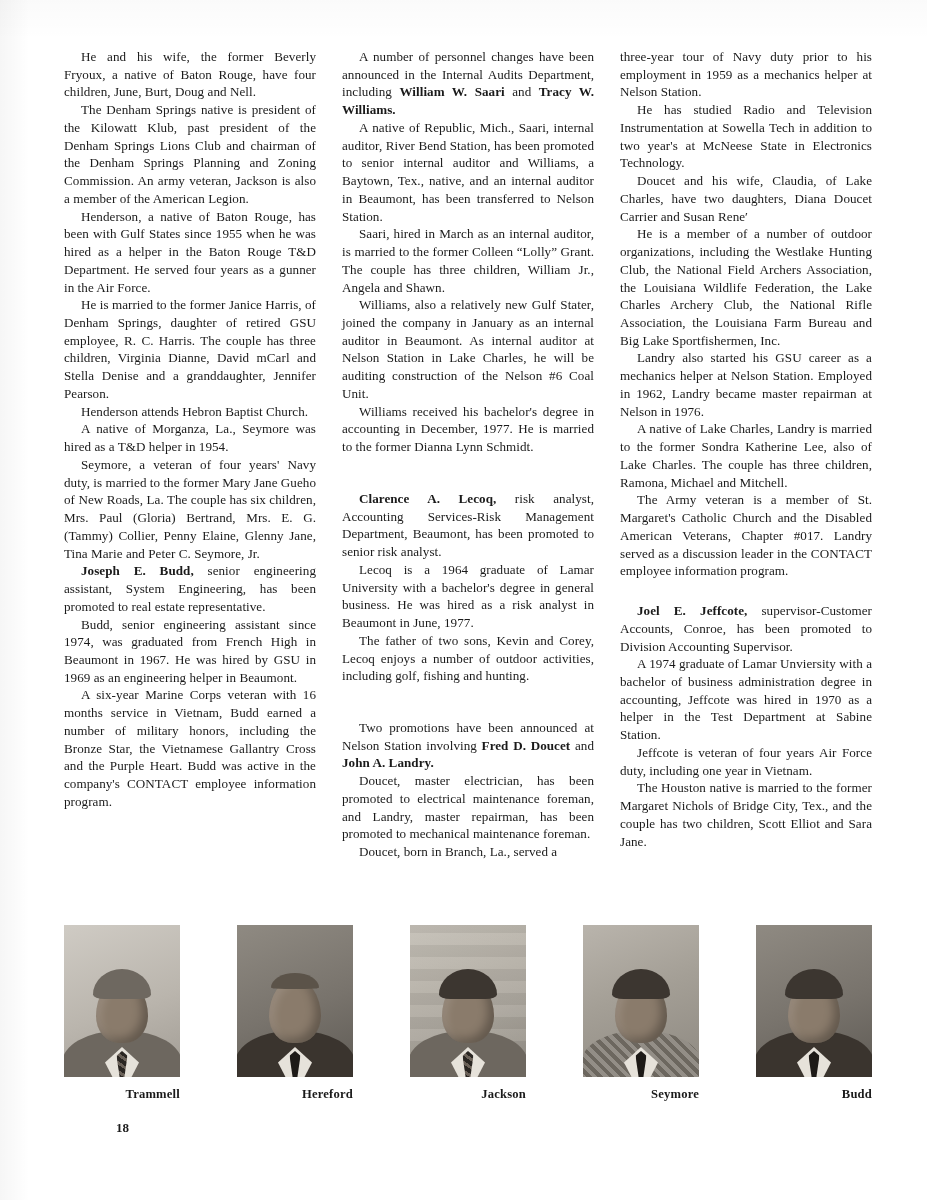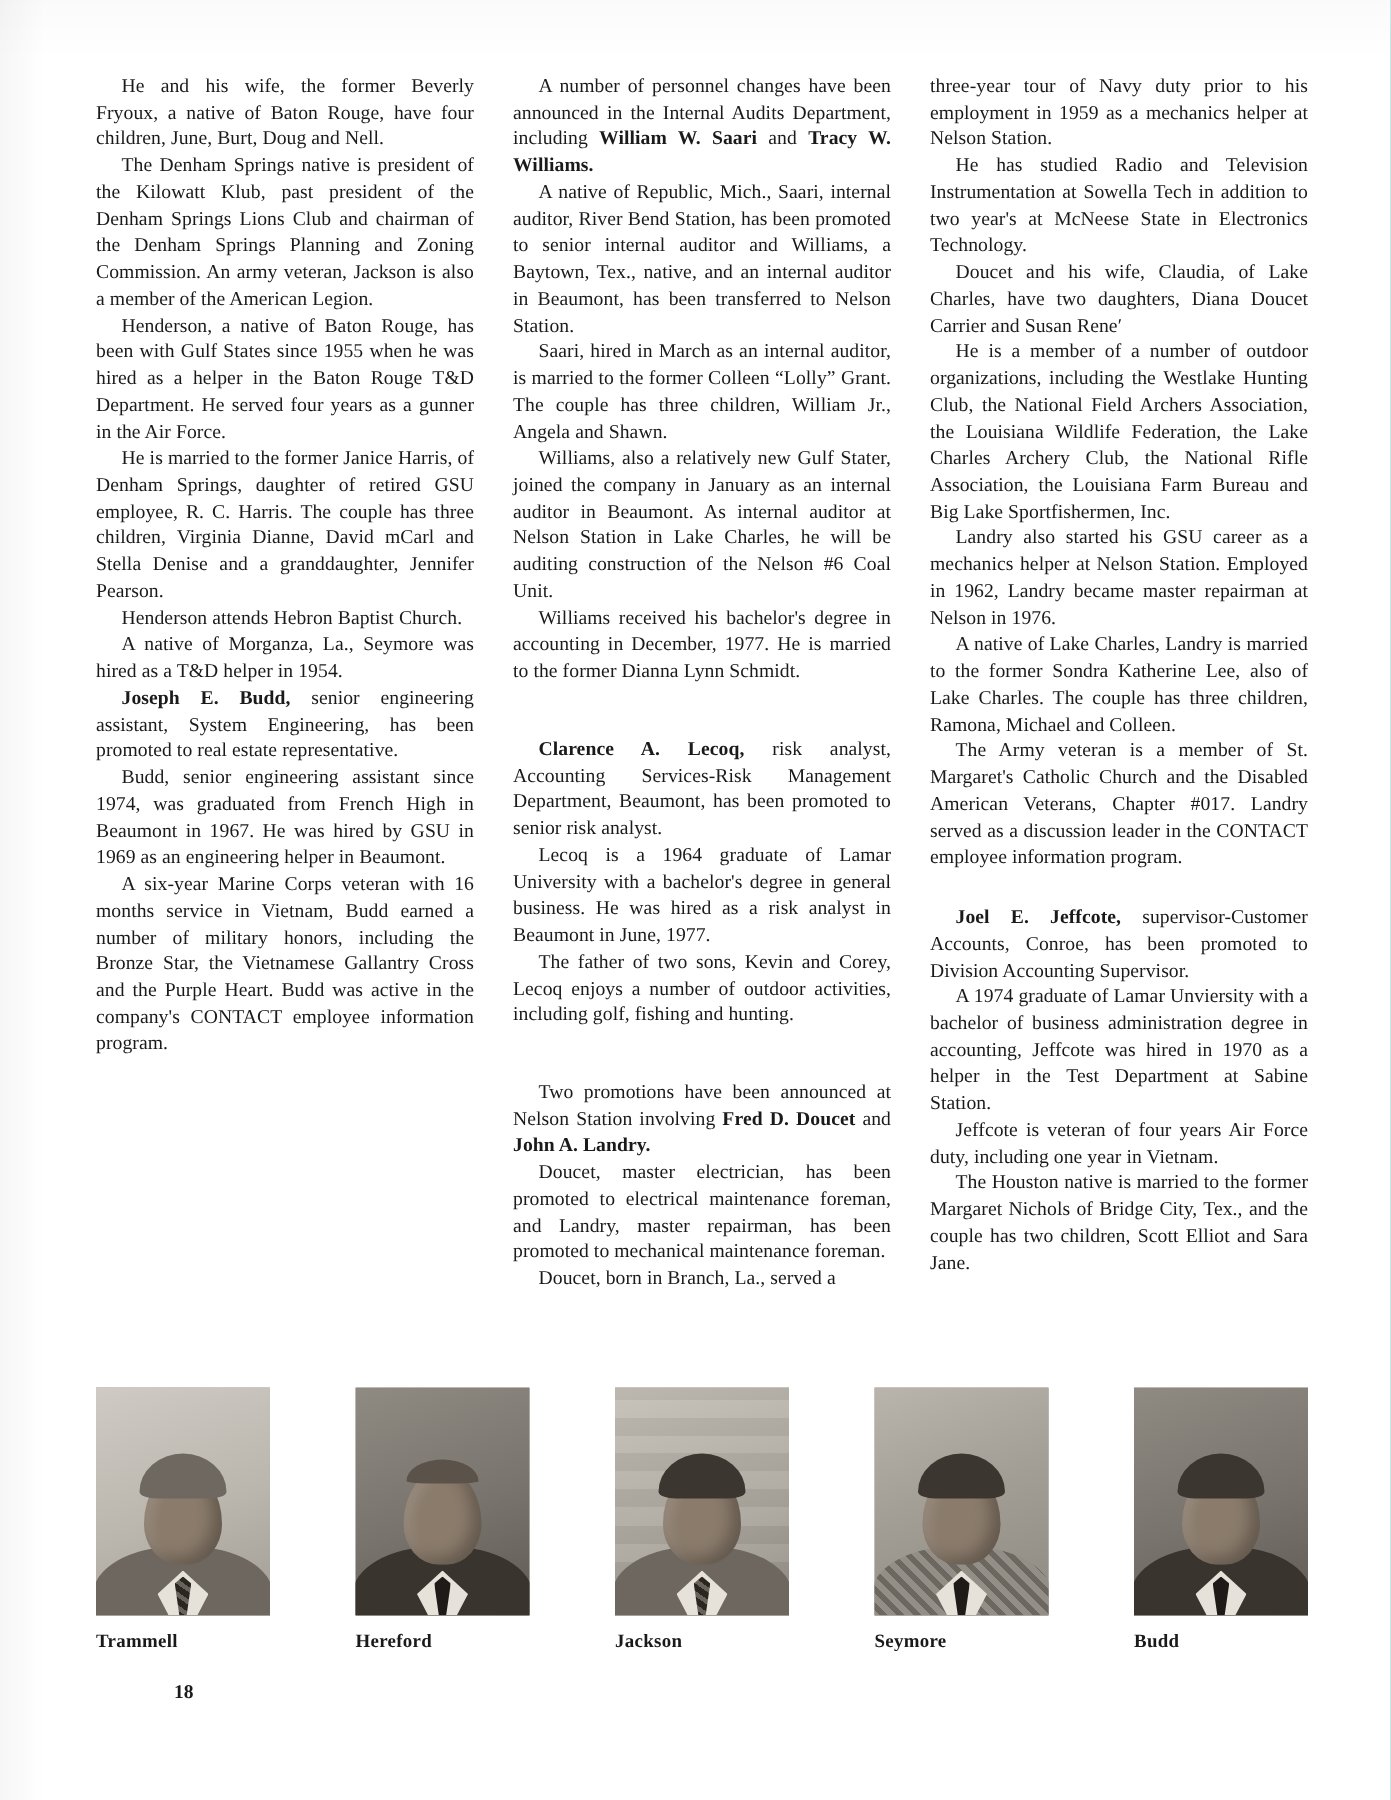"A native of Lake Charles," p { text: Colleen -> Mitchell }
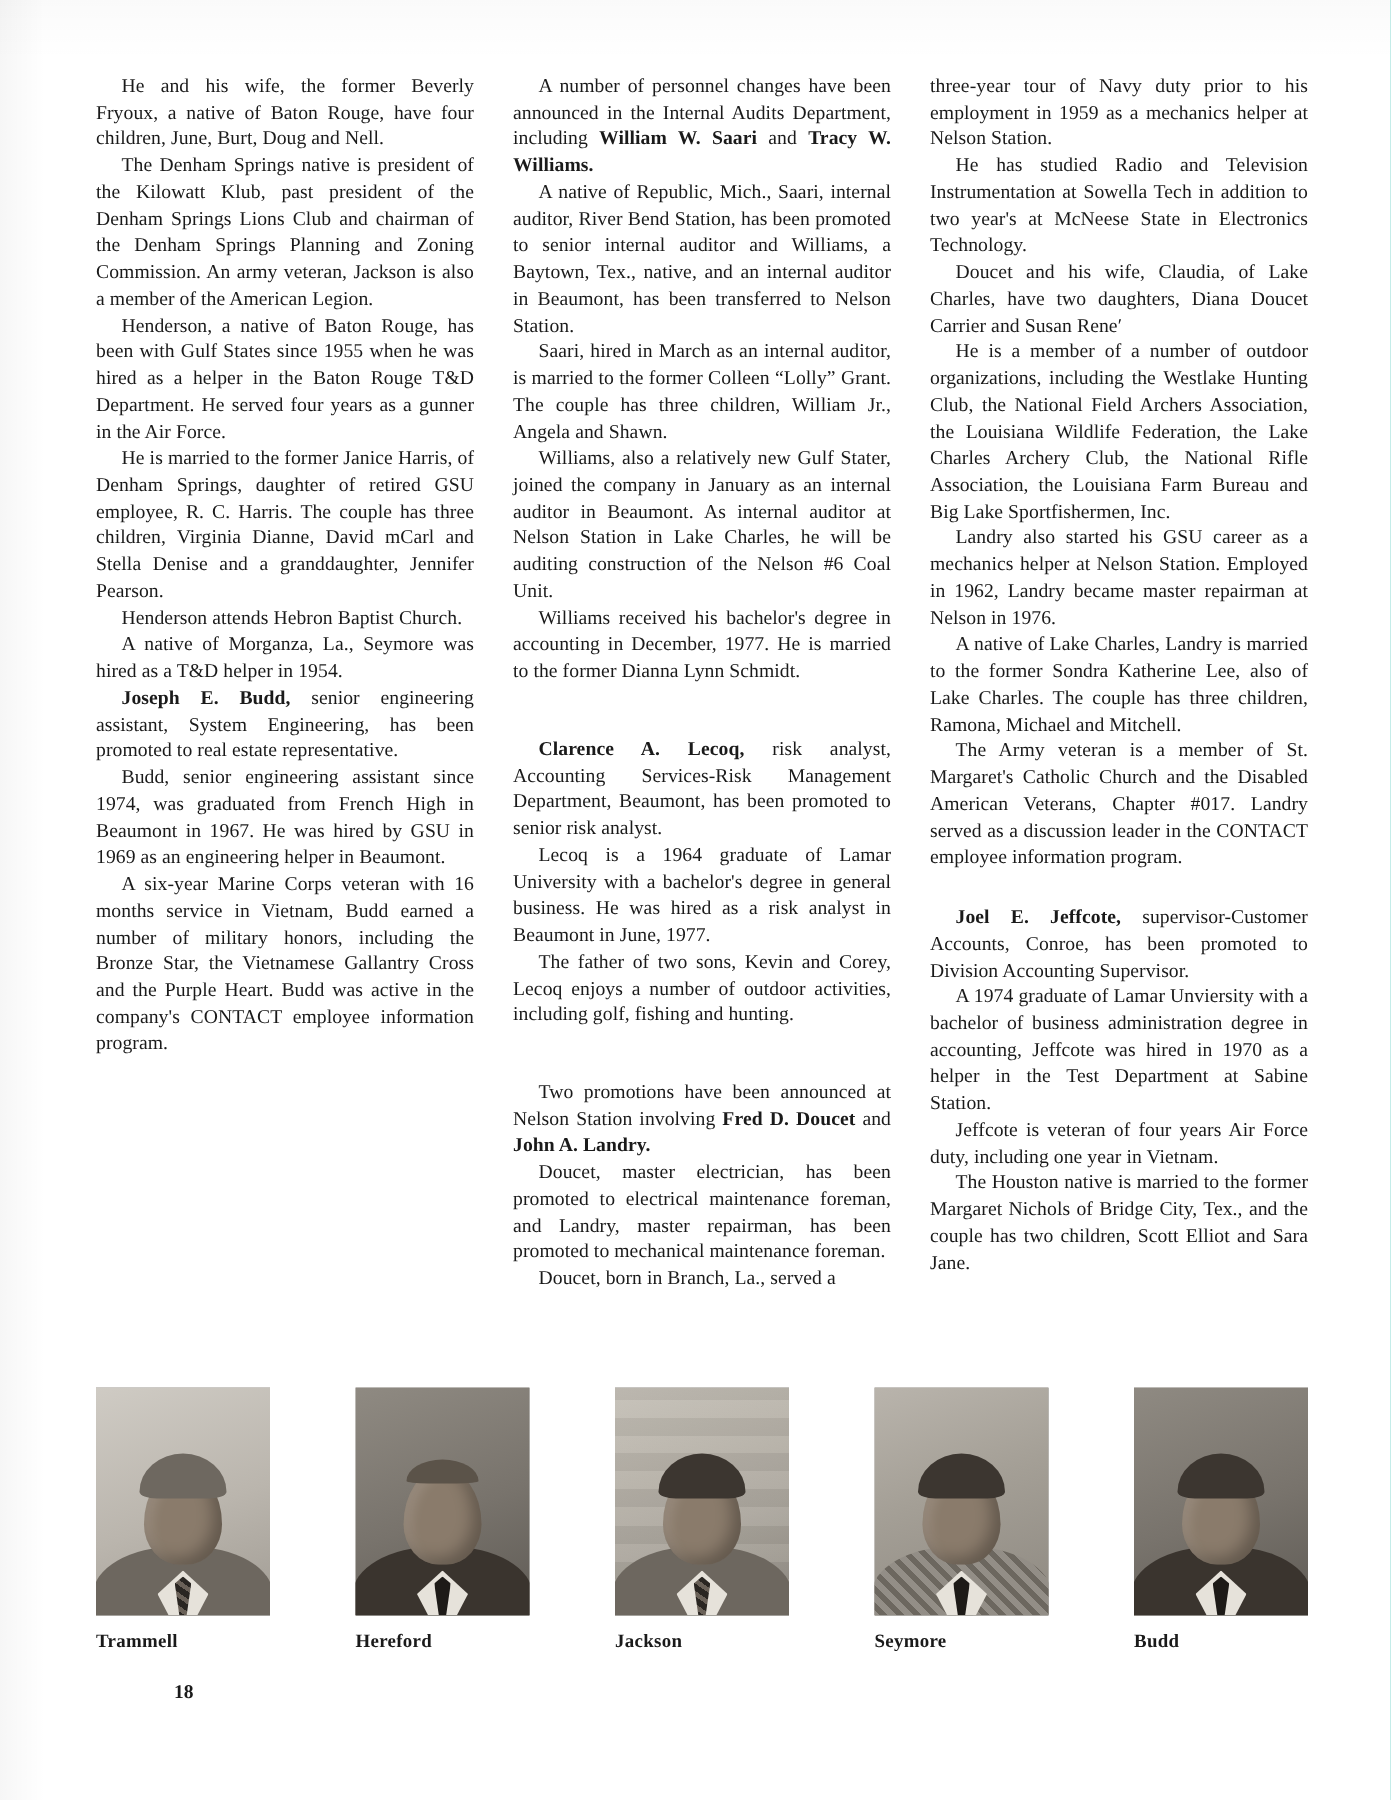"Seymore, a veteran of four" p { html: none -> <p>Seymore, a veteran of four years' Navy duty, is married to the former Mary Jane Gueho of New Roads, La. The couple has six children, Mrs. Paul (Gloria) Bertrand, Mrs. E. G. (Tammy) Collier, Penny Elaine, Glenny Jane, Tina Marie and Peter C. Seymore, Jr.</p> }
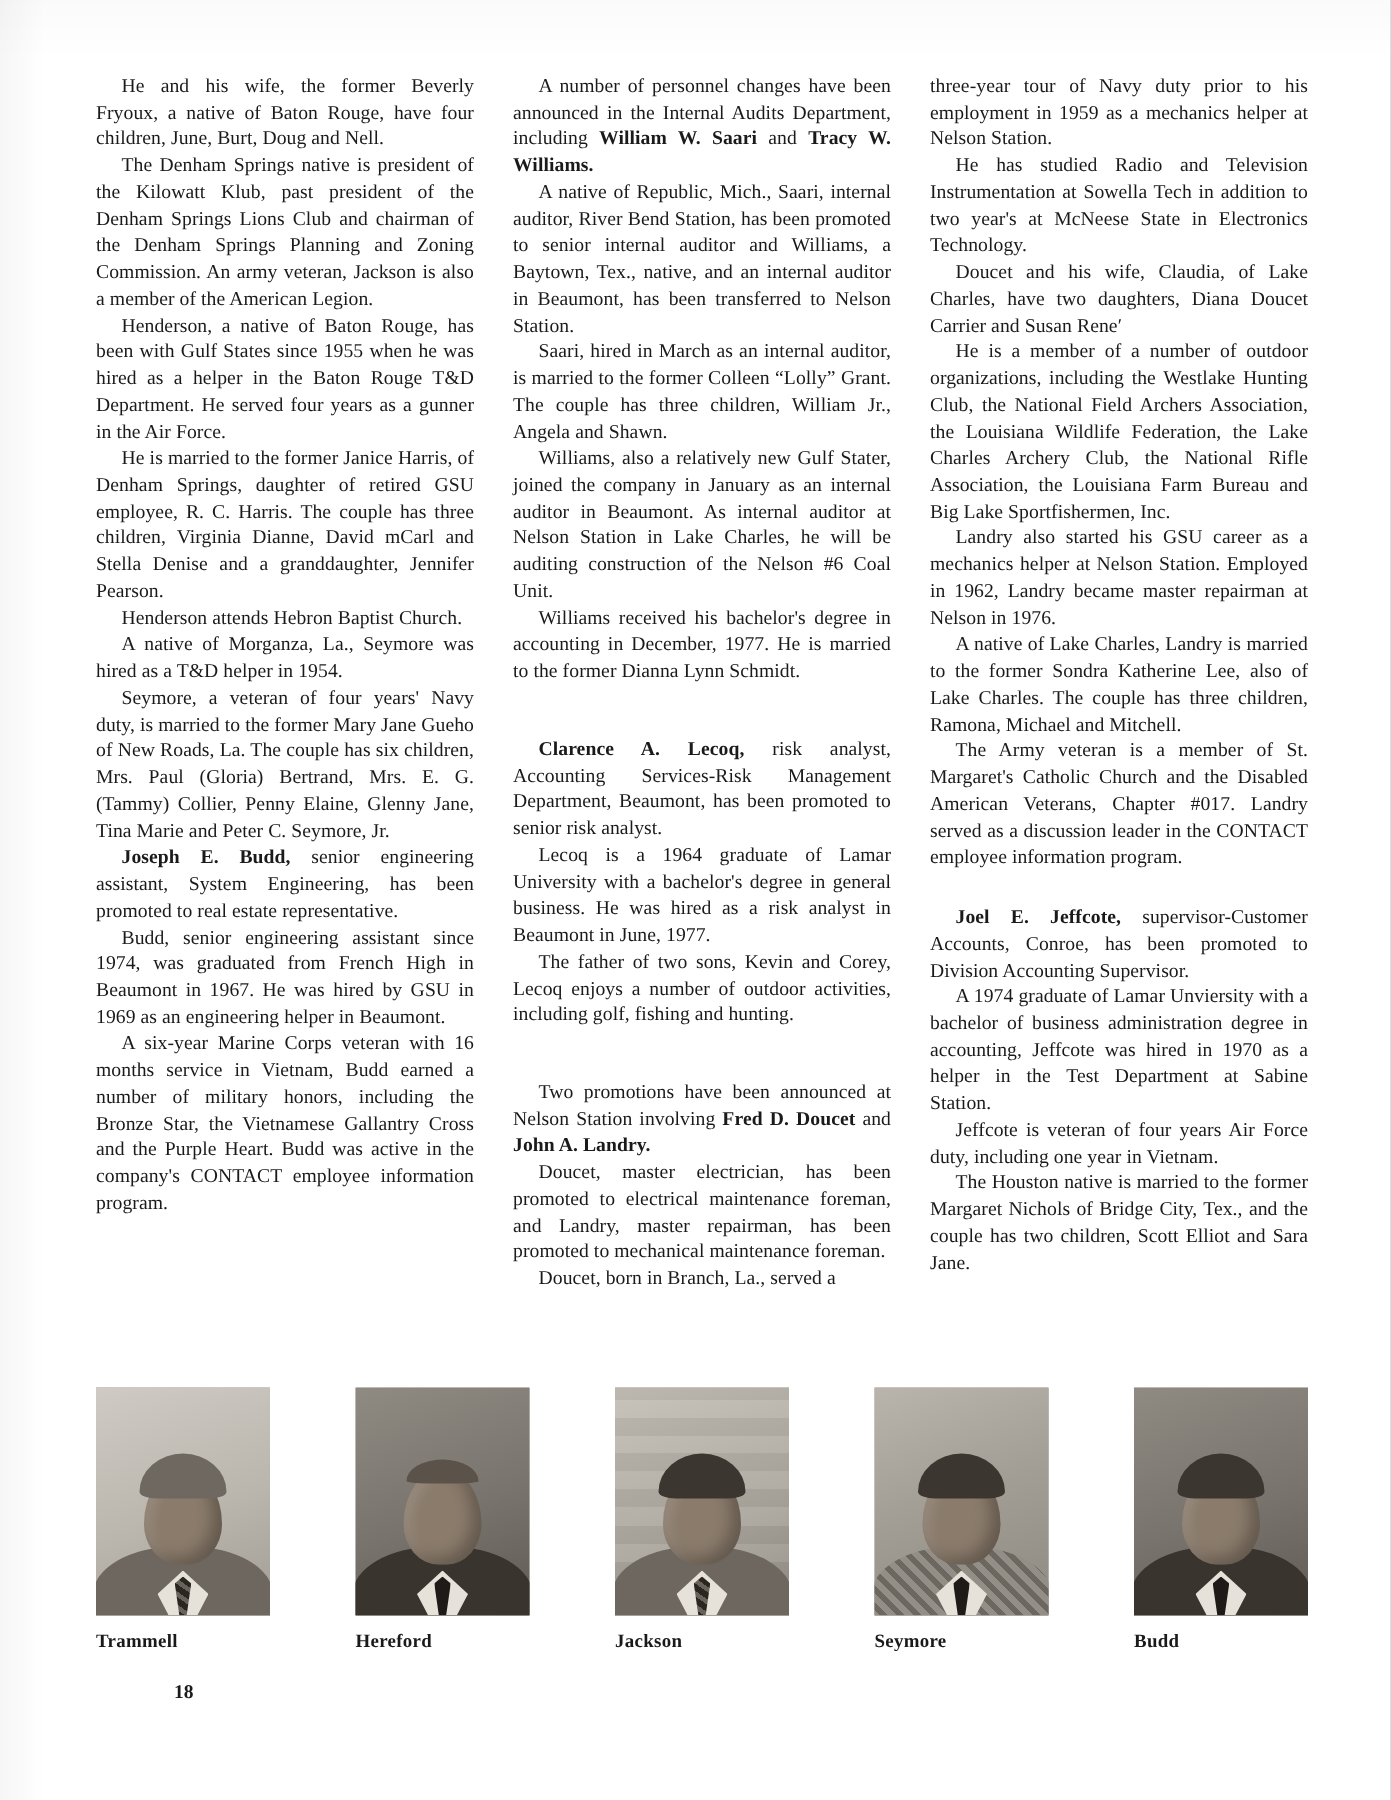"Trammell" .photo-cell { align-items: flex-start -> flex-end }
